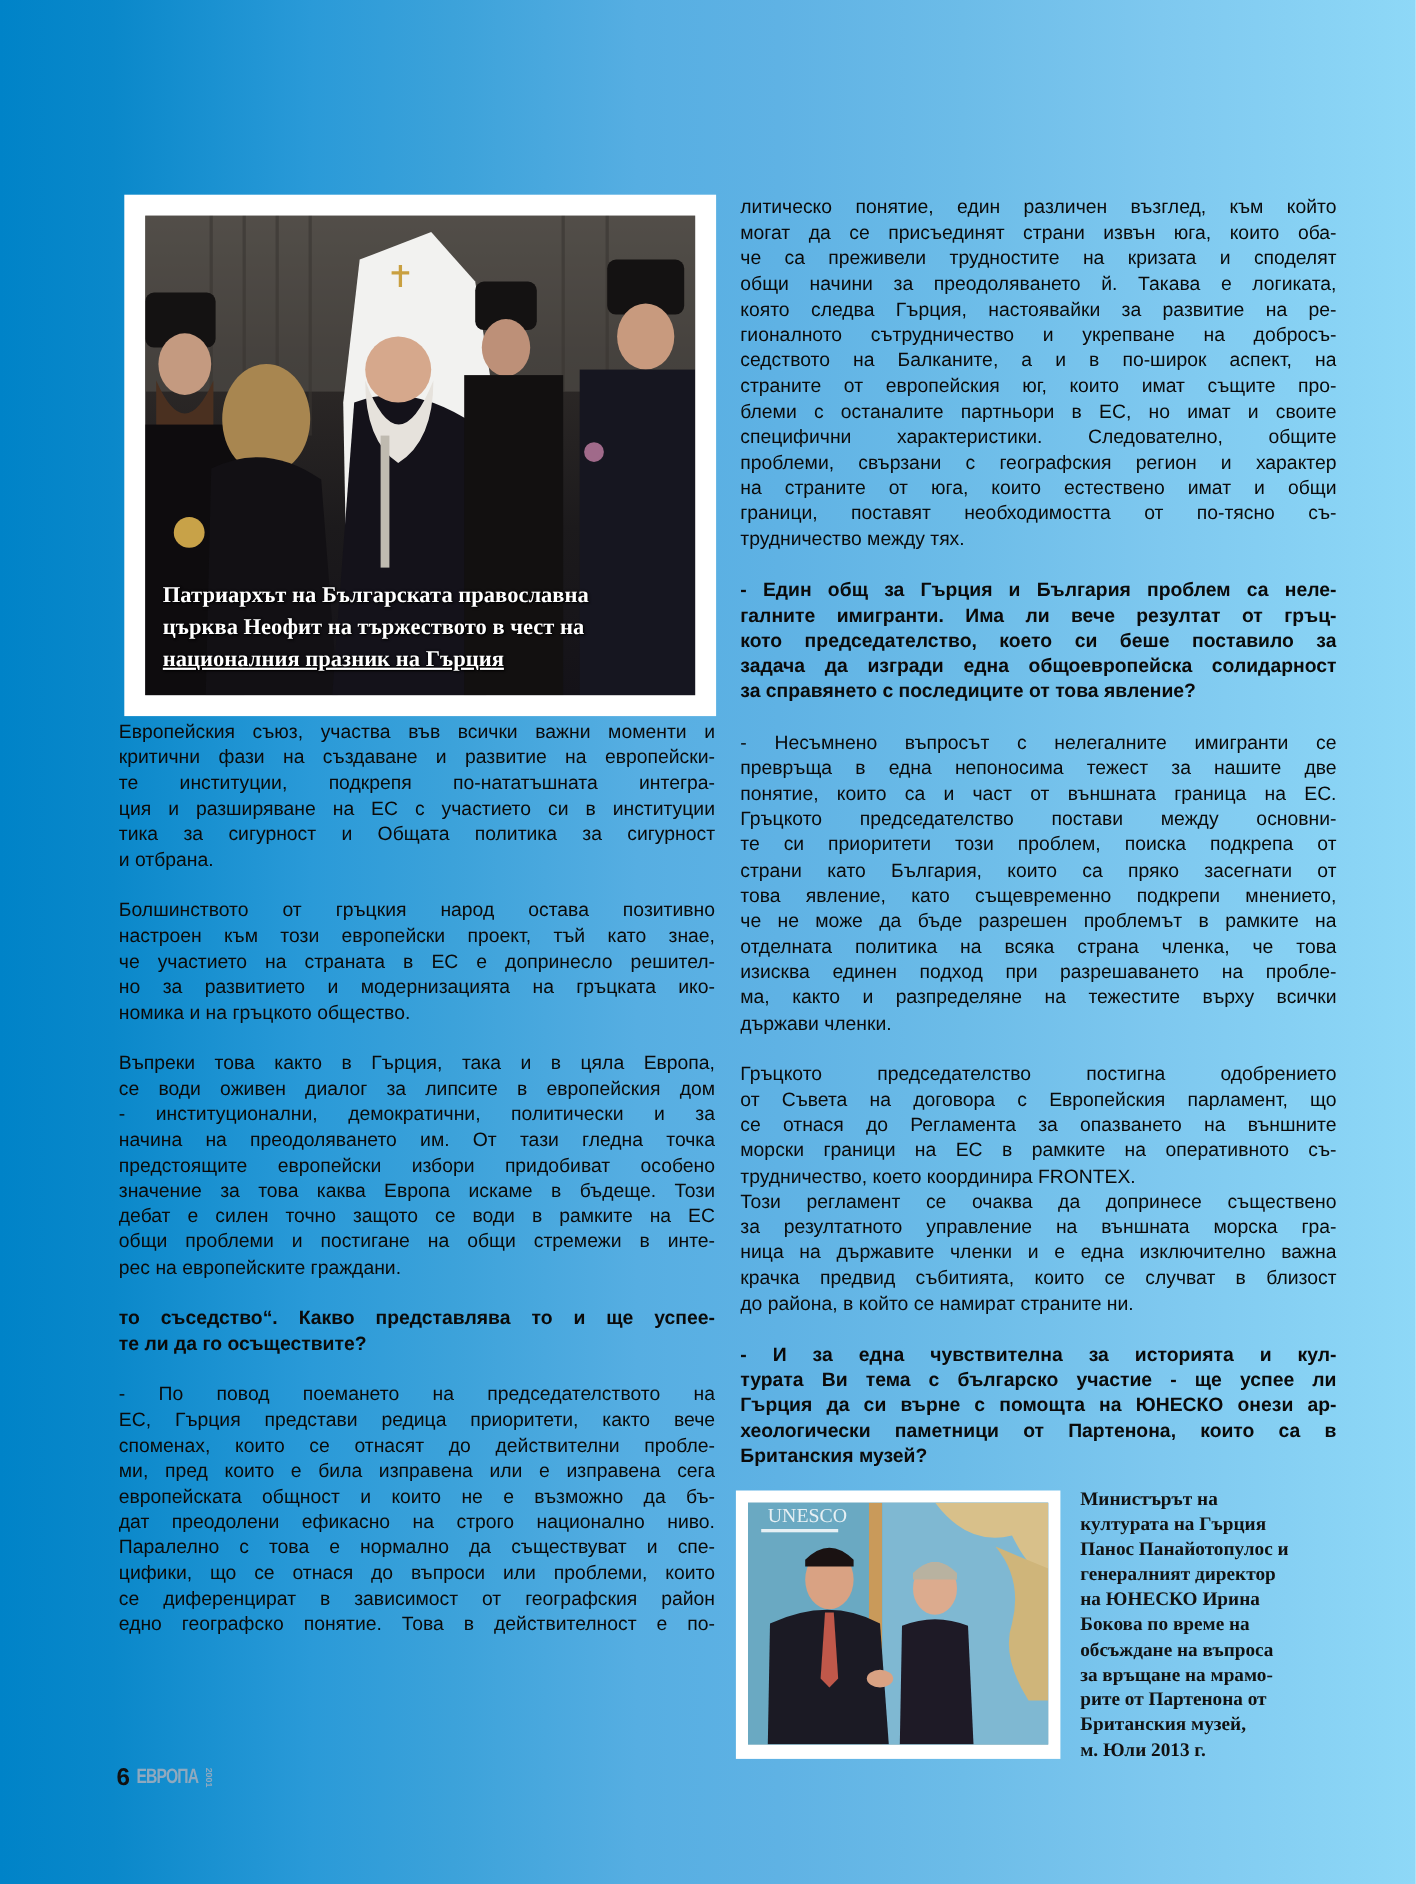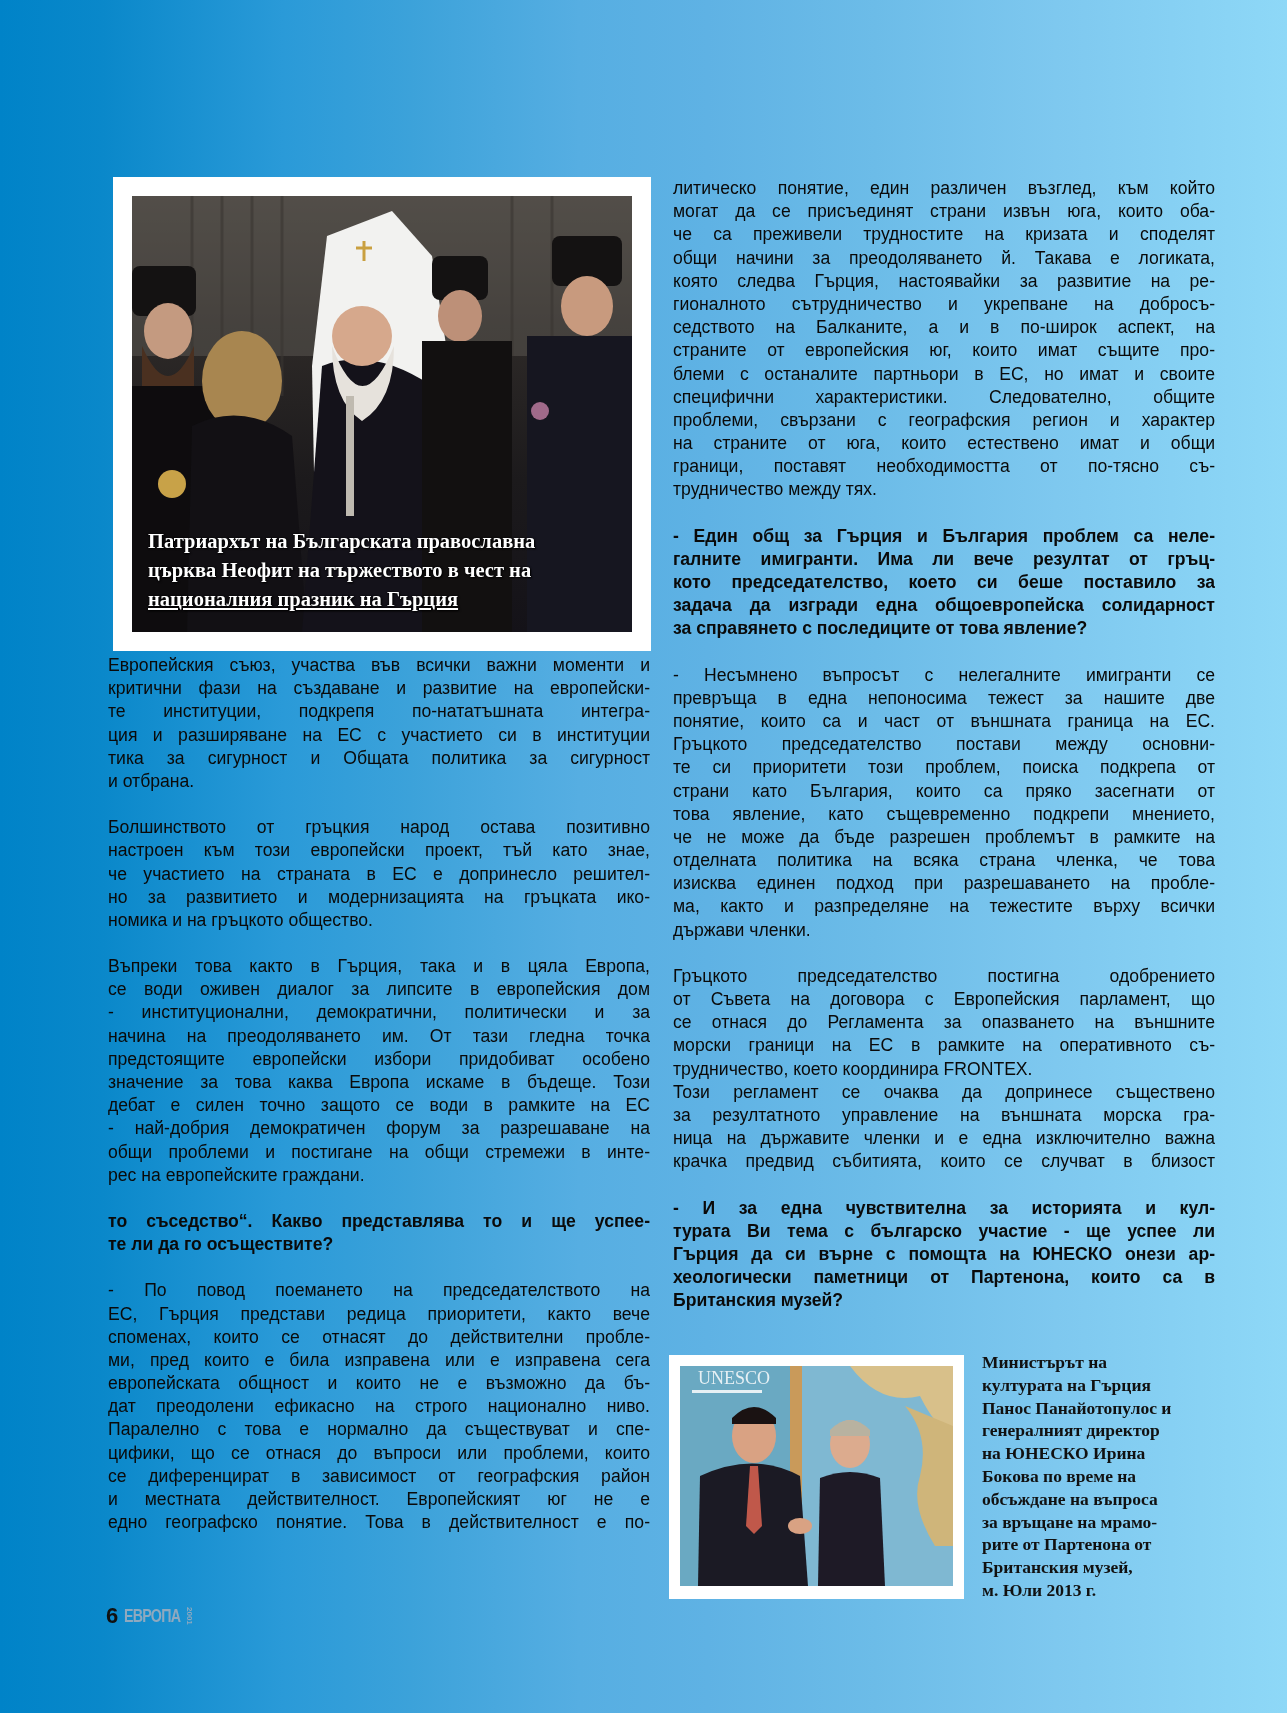"- най-добрия демократичен форум за" span.line { html: <span>- най-добрия демократичен форум за разрешаване на</span> -> none }
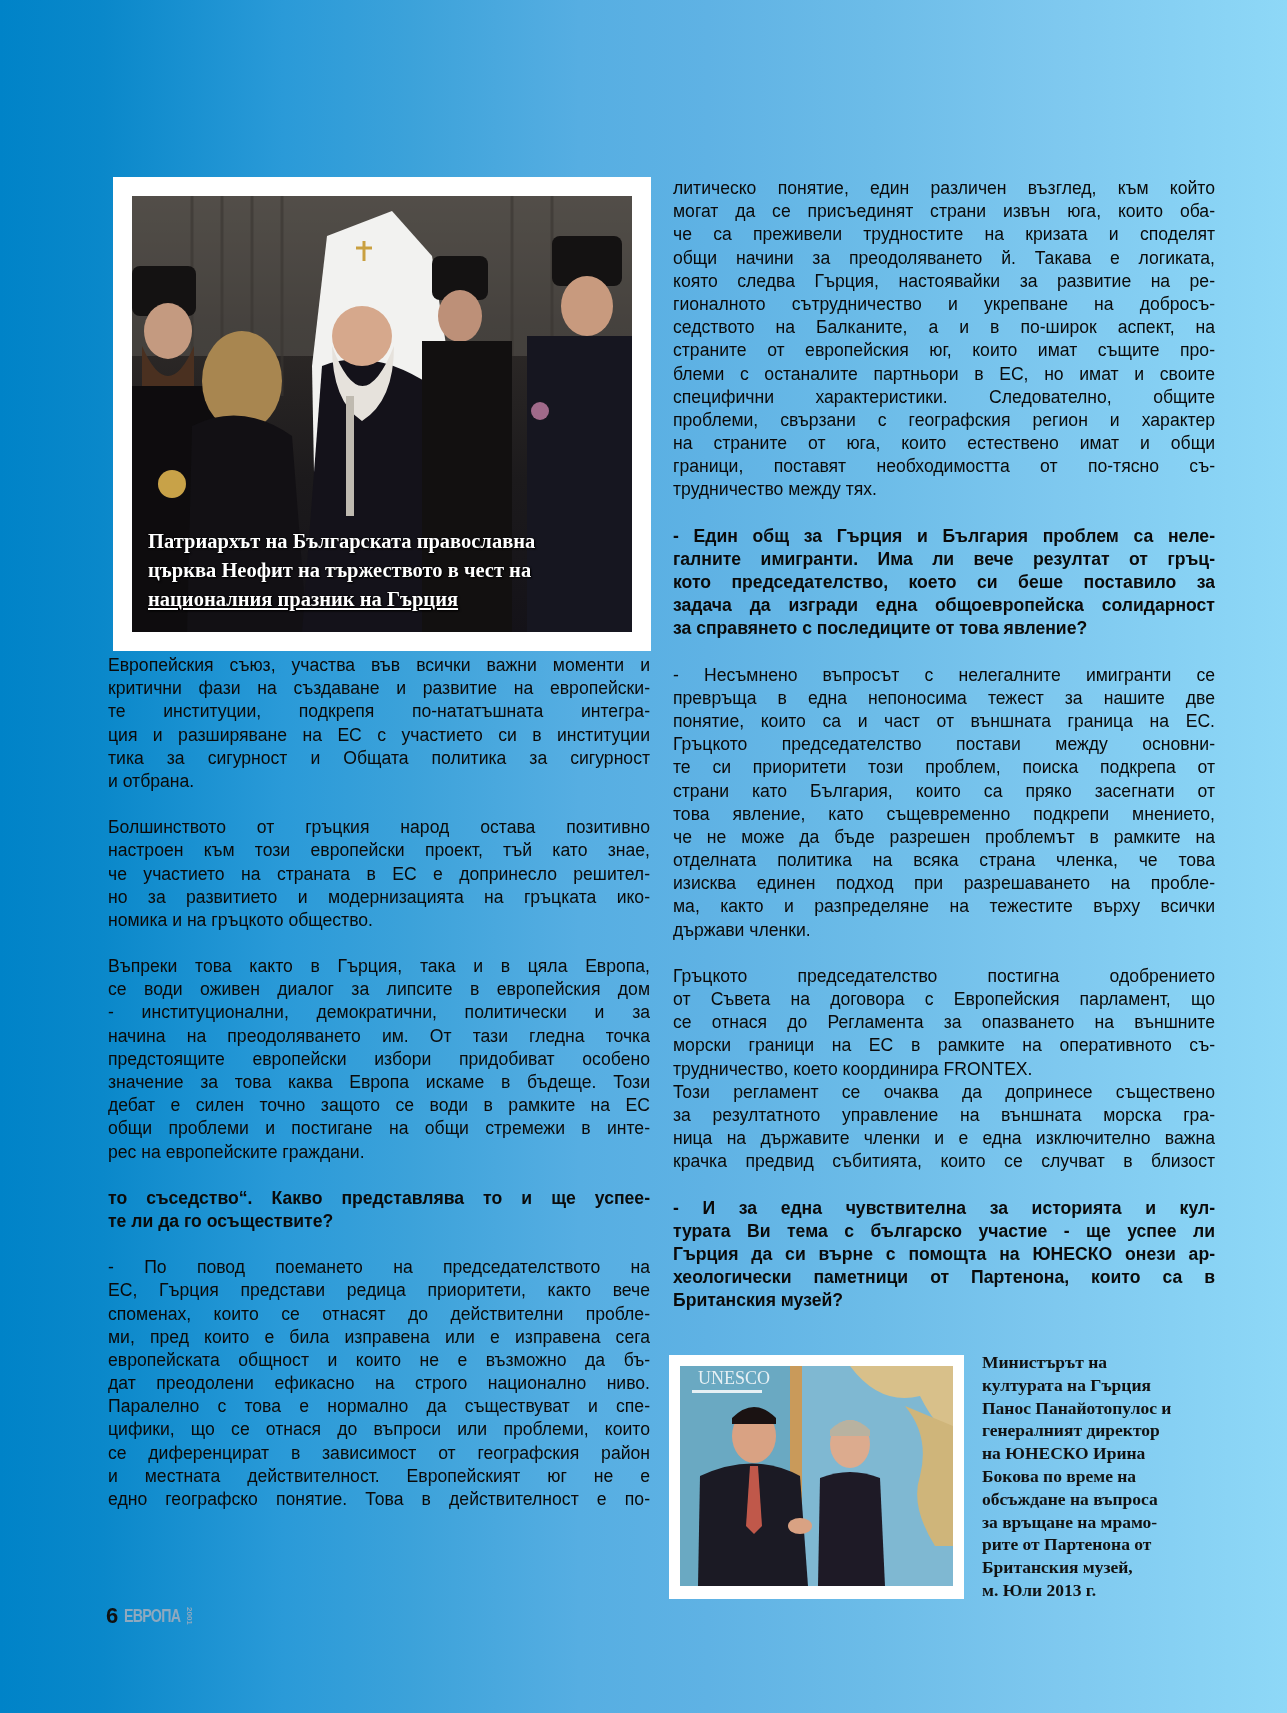"до района, в който се" span.line { html: none -> <span>до района, в който се намират страните ни.</span> }
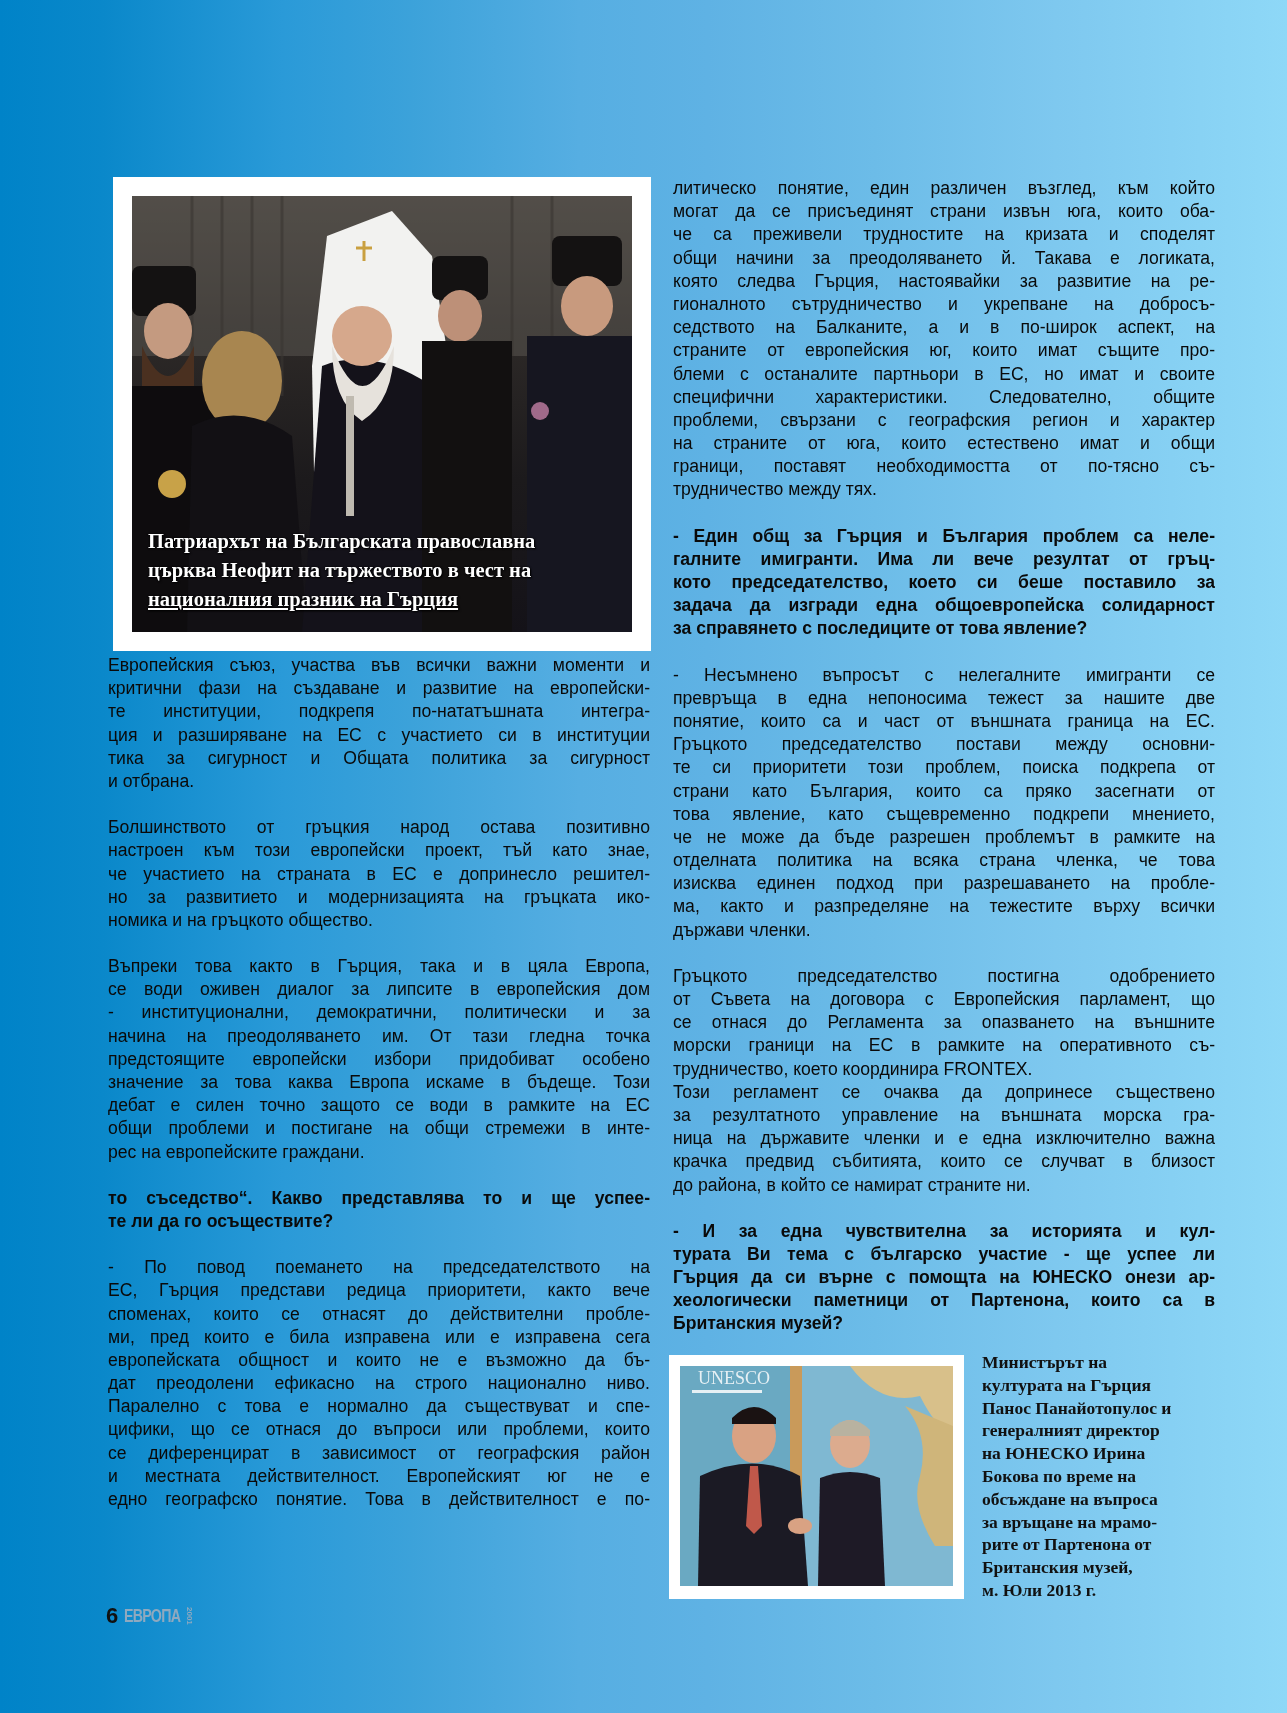"и местната действителност. Европейският" span.line { html: <span>и местната действителност. Европейският юг не е</span> -> none }
